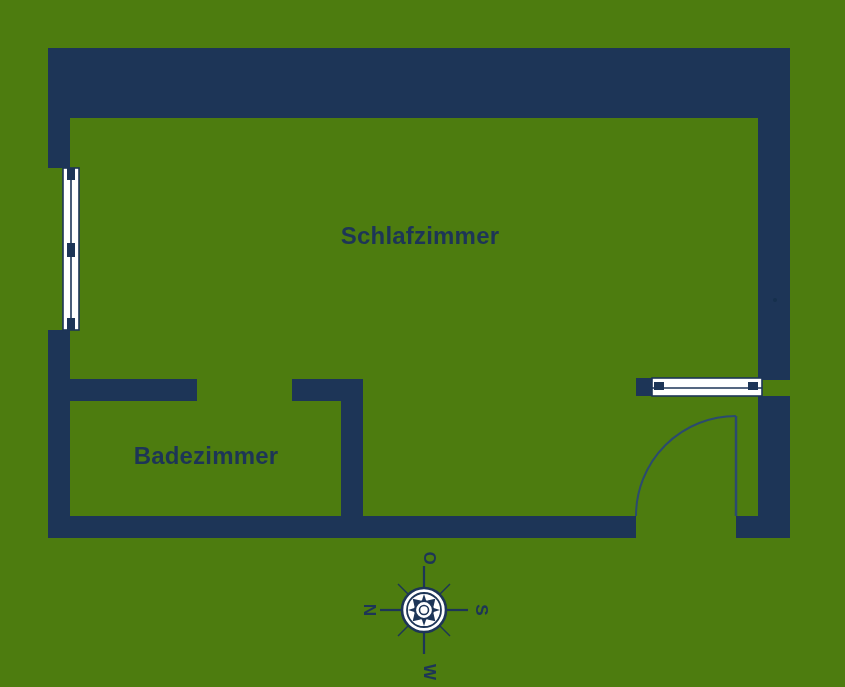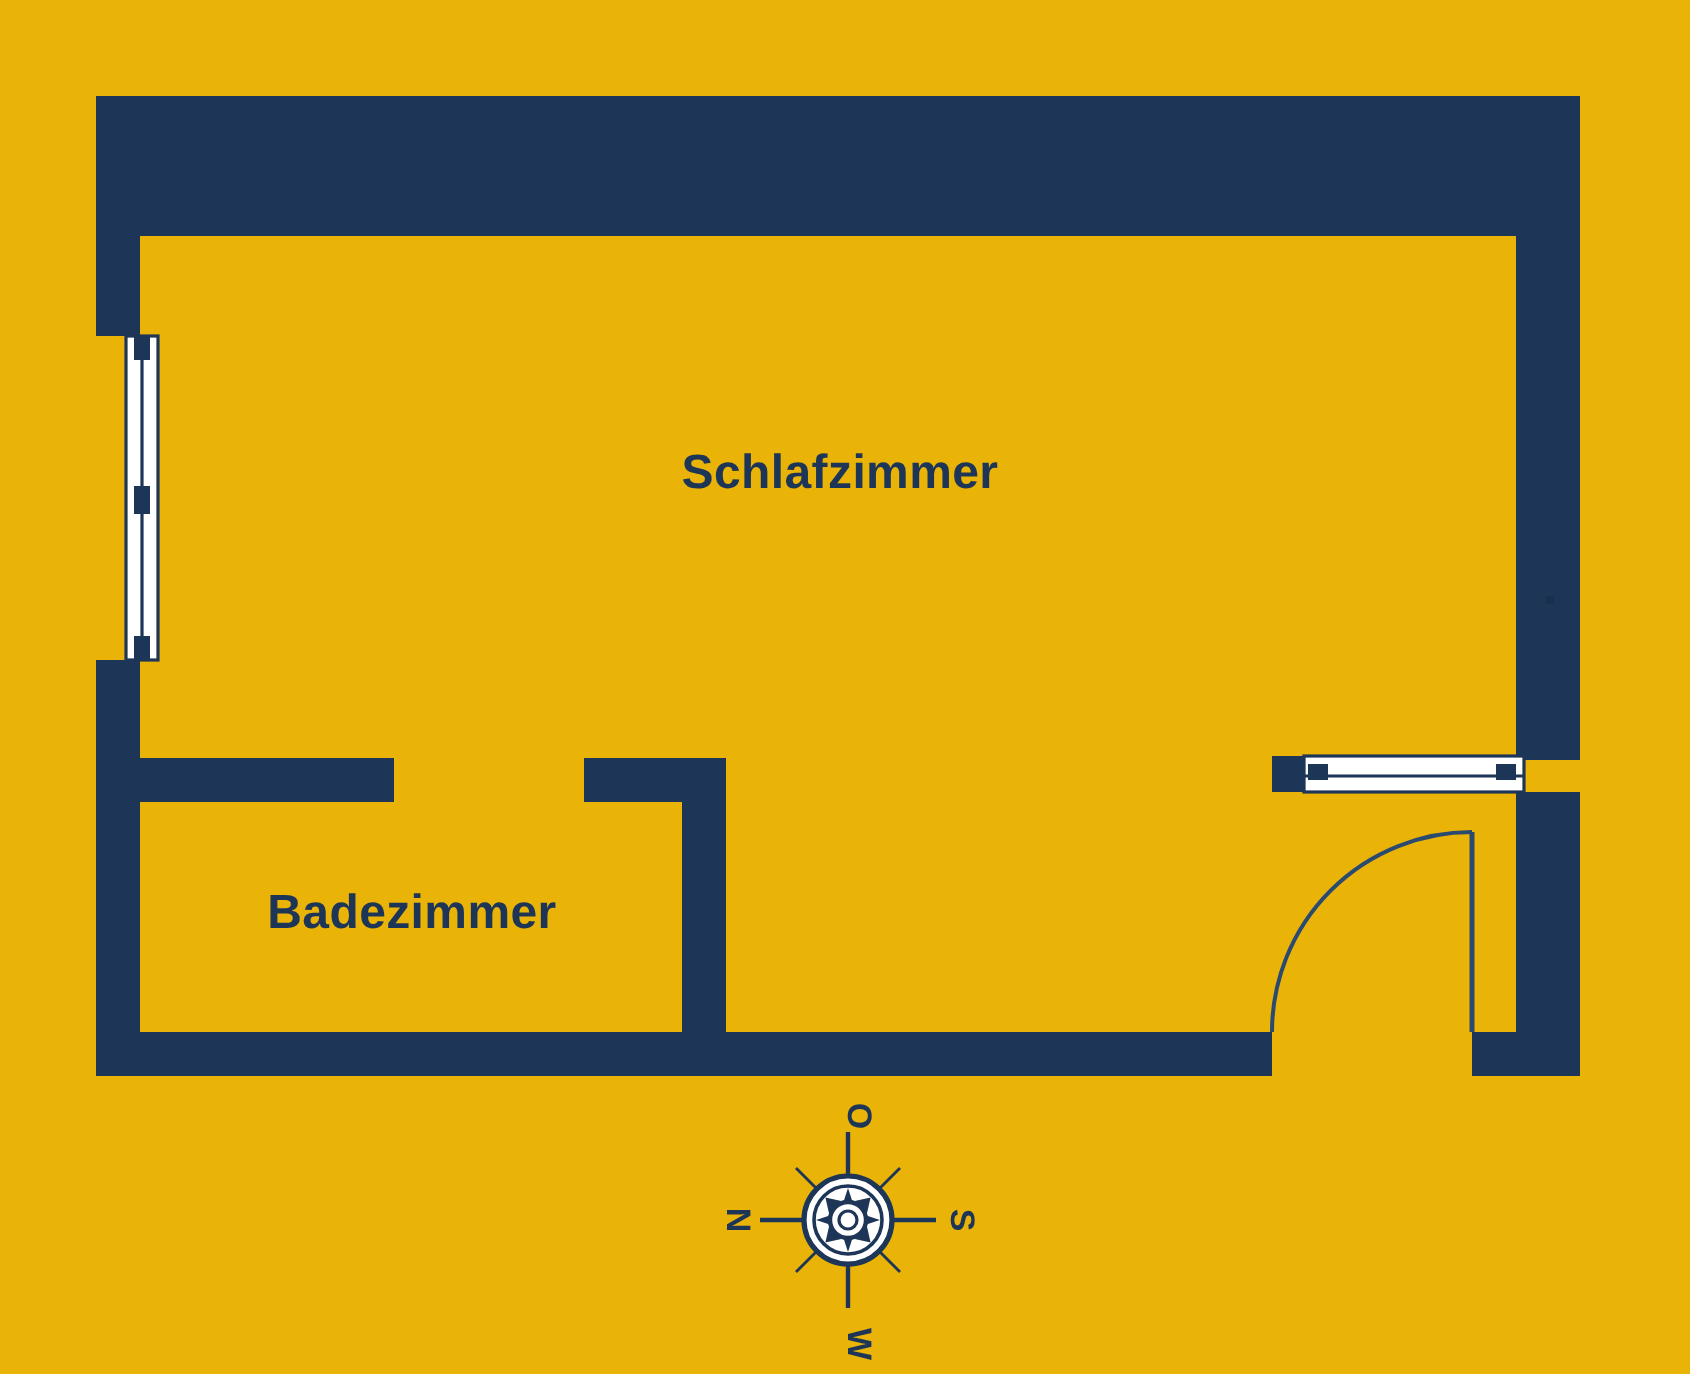"Schlafzimmer" #floorplan-root { background: #eab308 -> #4d7c0f }
